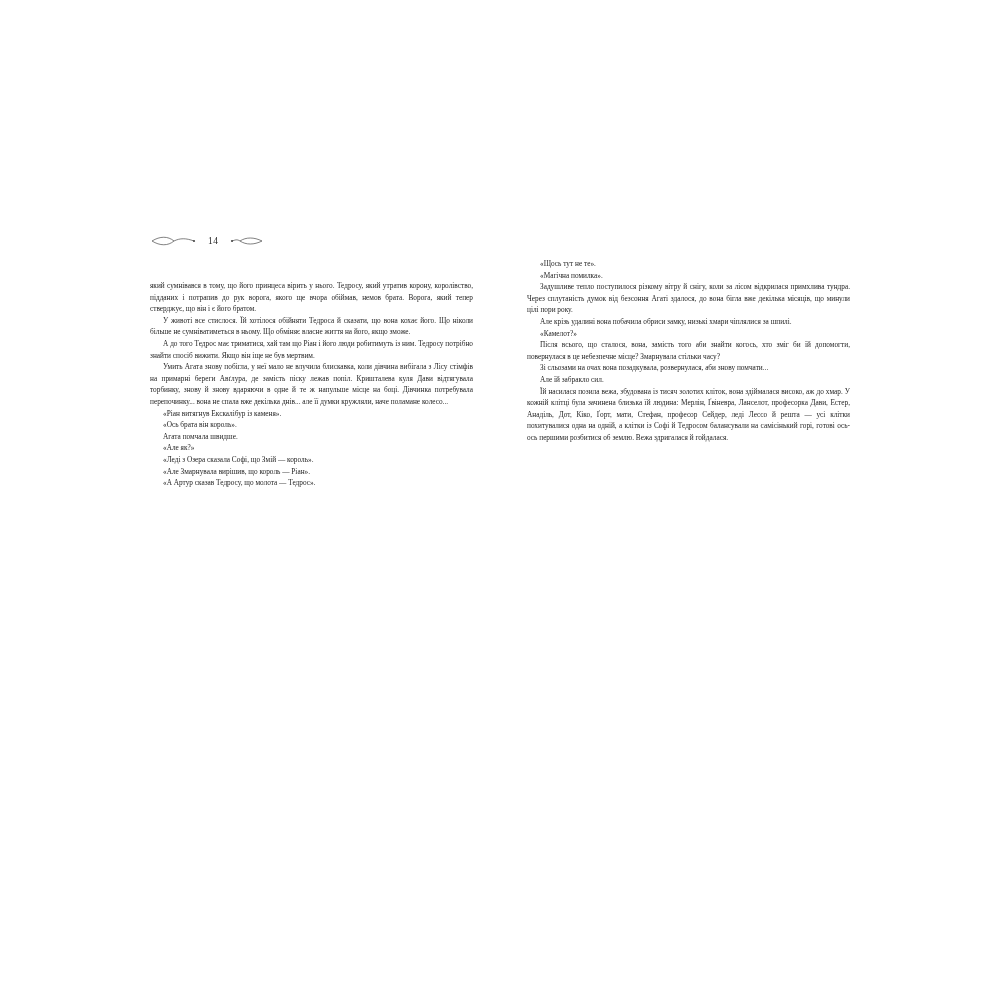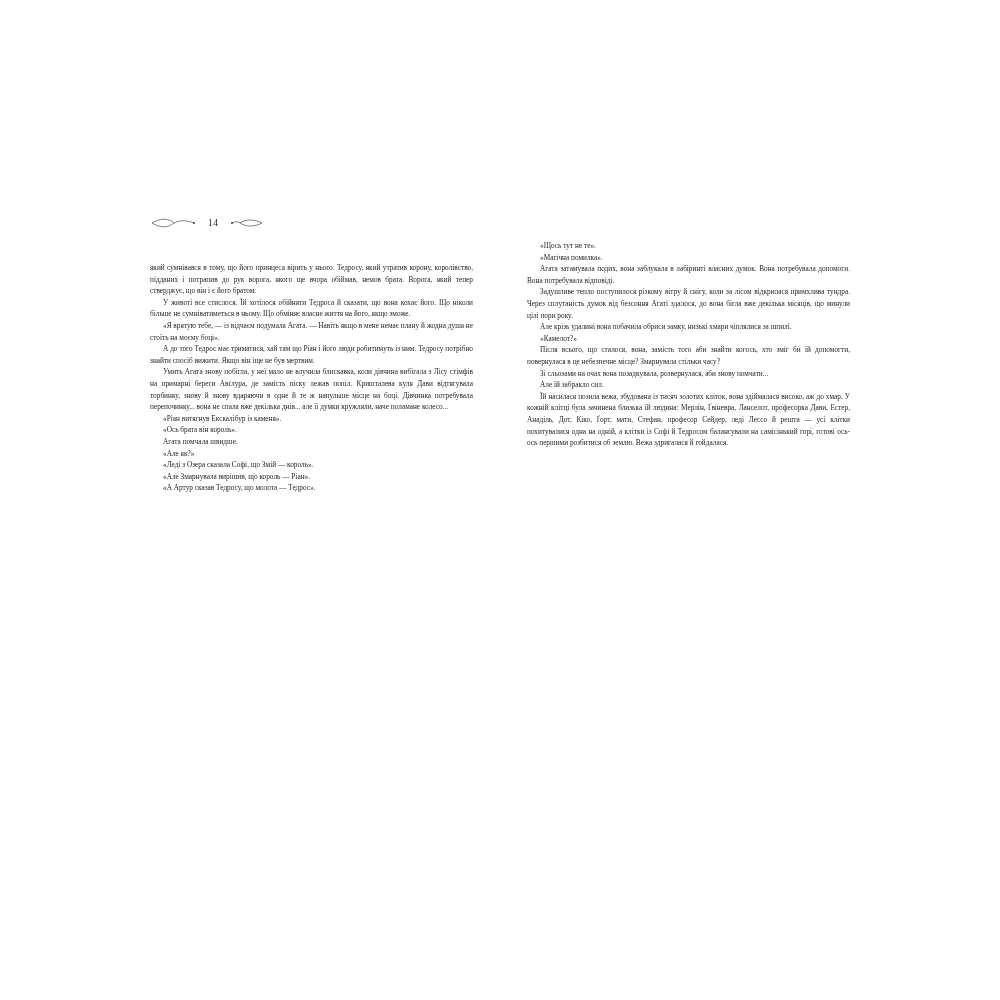"14" .page-spread { top: 212px -> 230px }
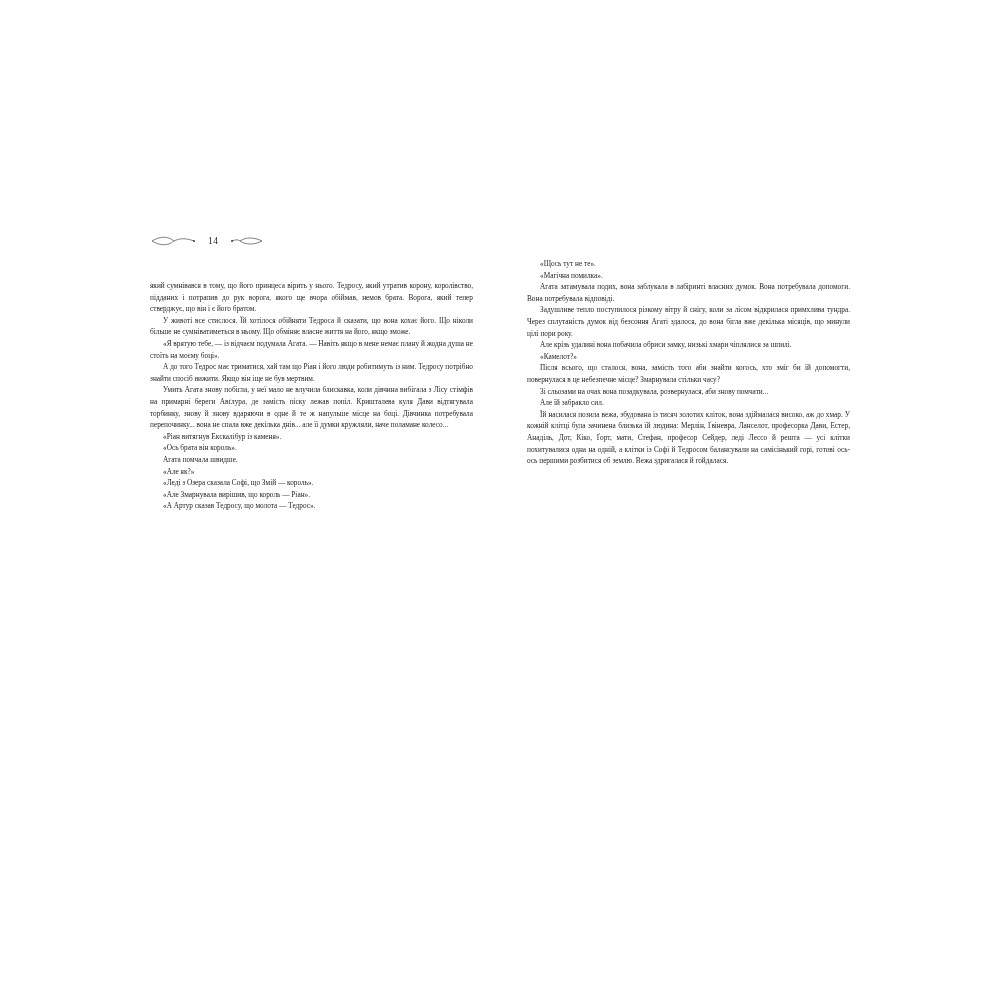"Агата затамувала подих, вона заблукала" p.ind { html: <p>Агата затамувала подих, вона заблукала в лабіринті власних думок. Вона потребувала допомоги. Вона потребувала відповіді.</p> -> none }
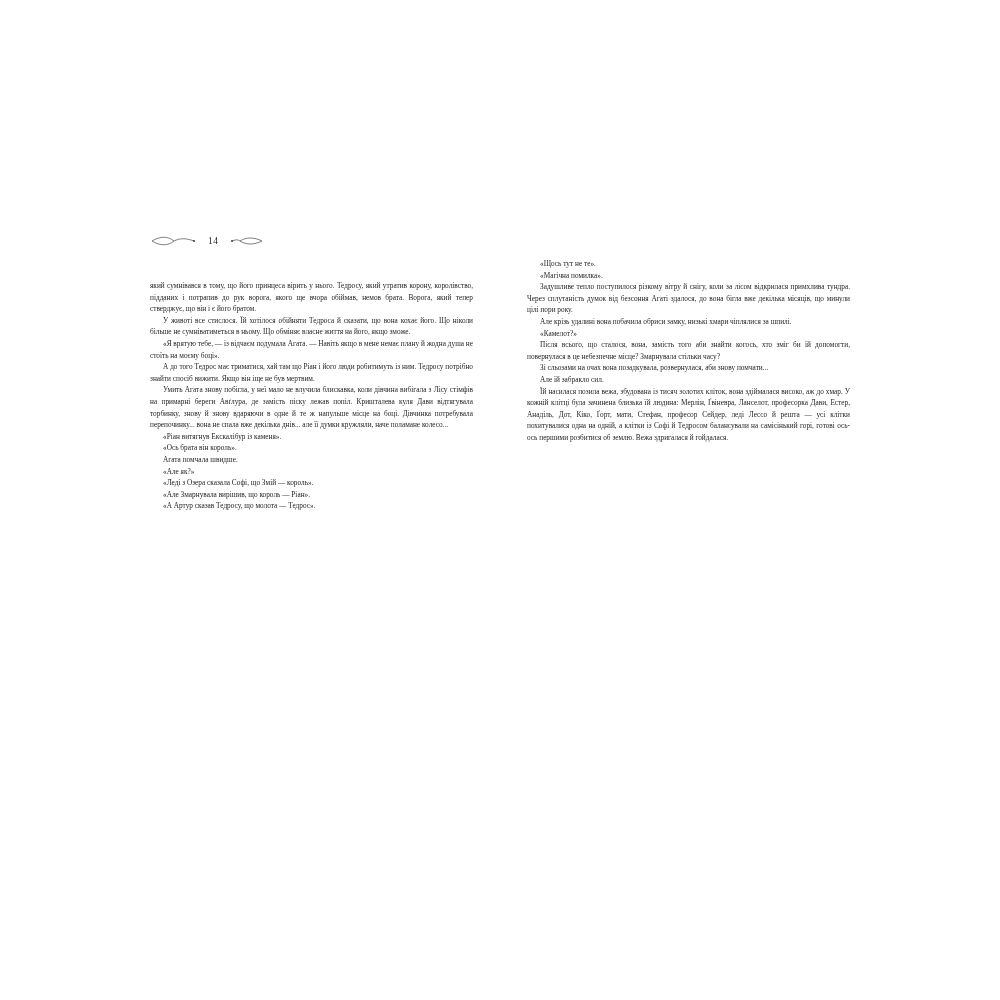"«Я врятую тебе, — із" p.ind { html: <p>«Я врятую тебе, — із відчаєм подумала Агата. — Навіть якщо в мене немає плану й жодна душа не стоїть на моєму боці».</p> -> none }
